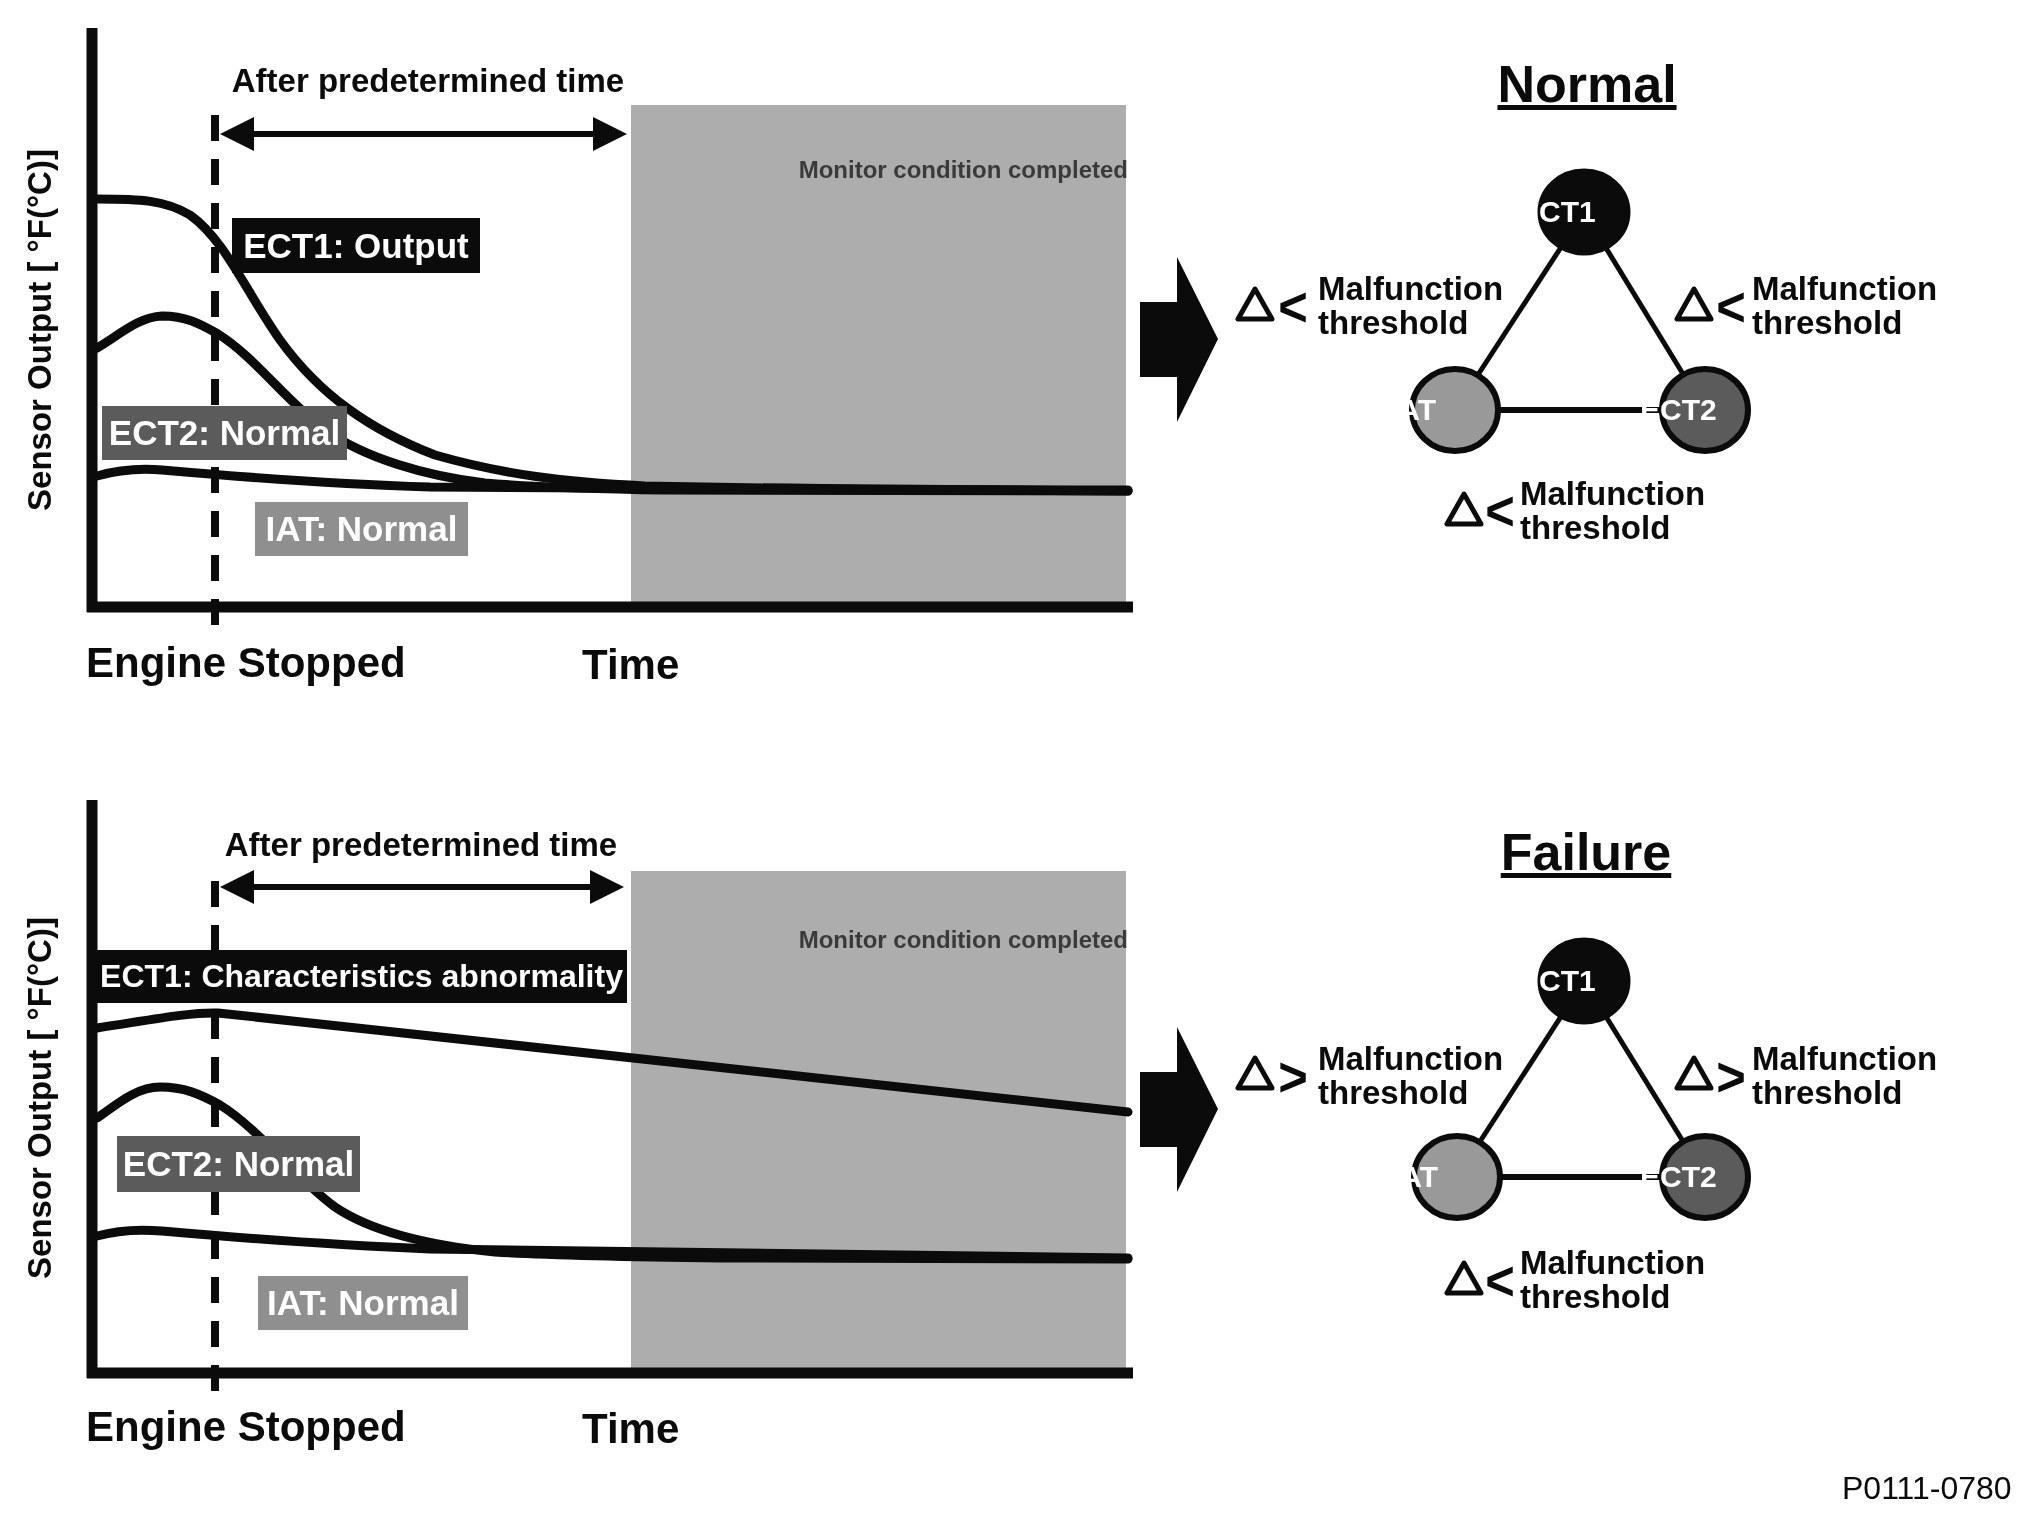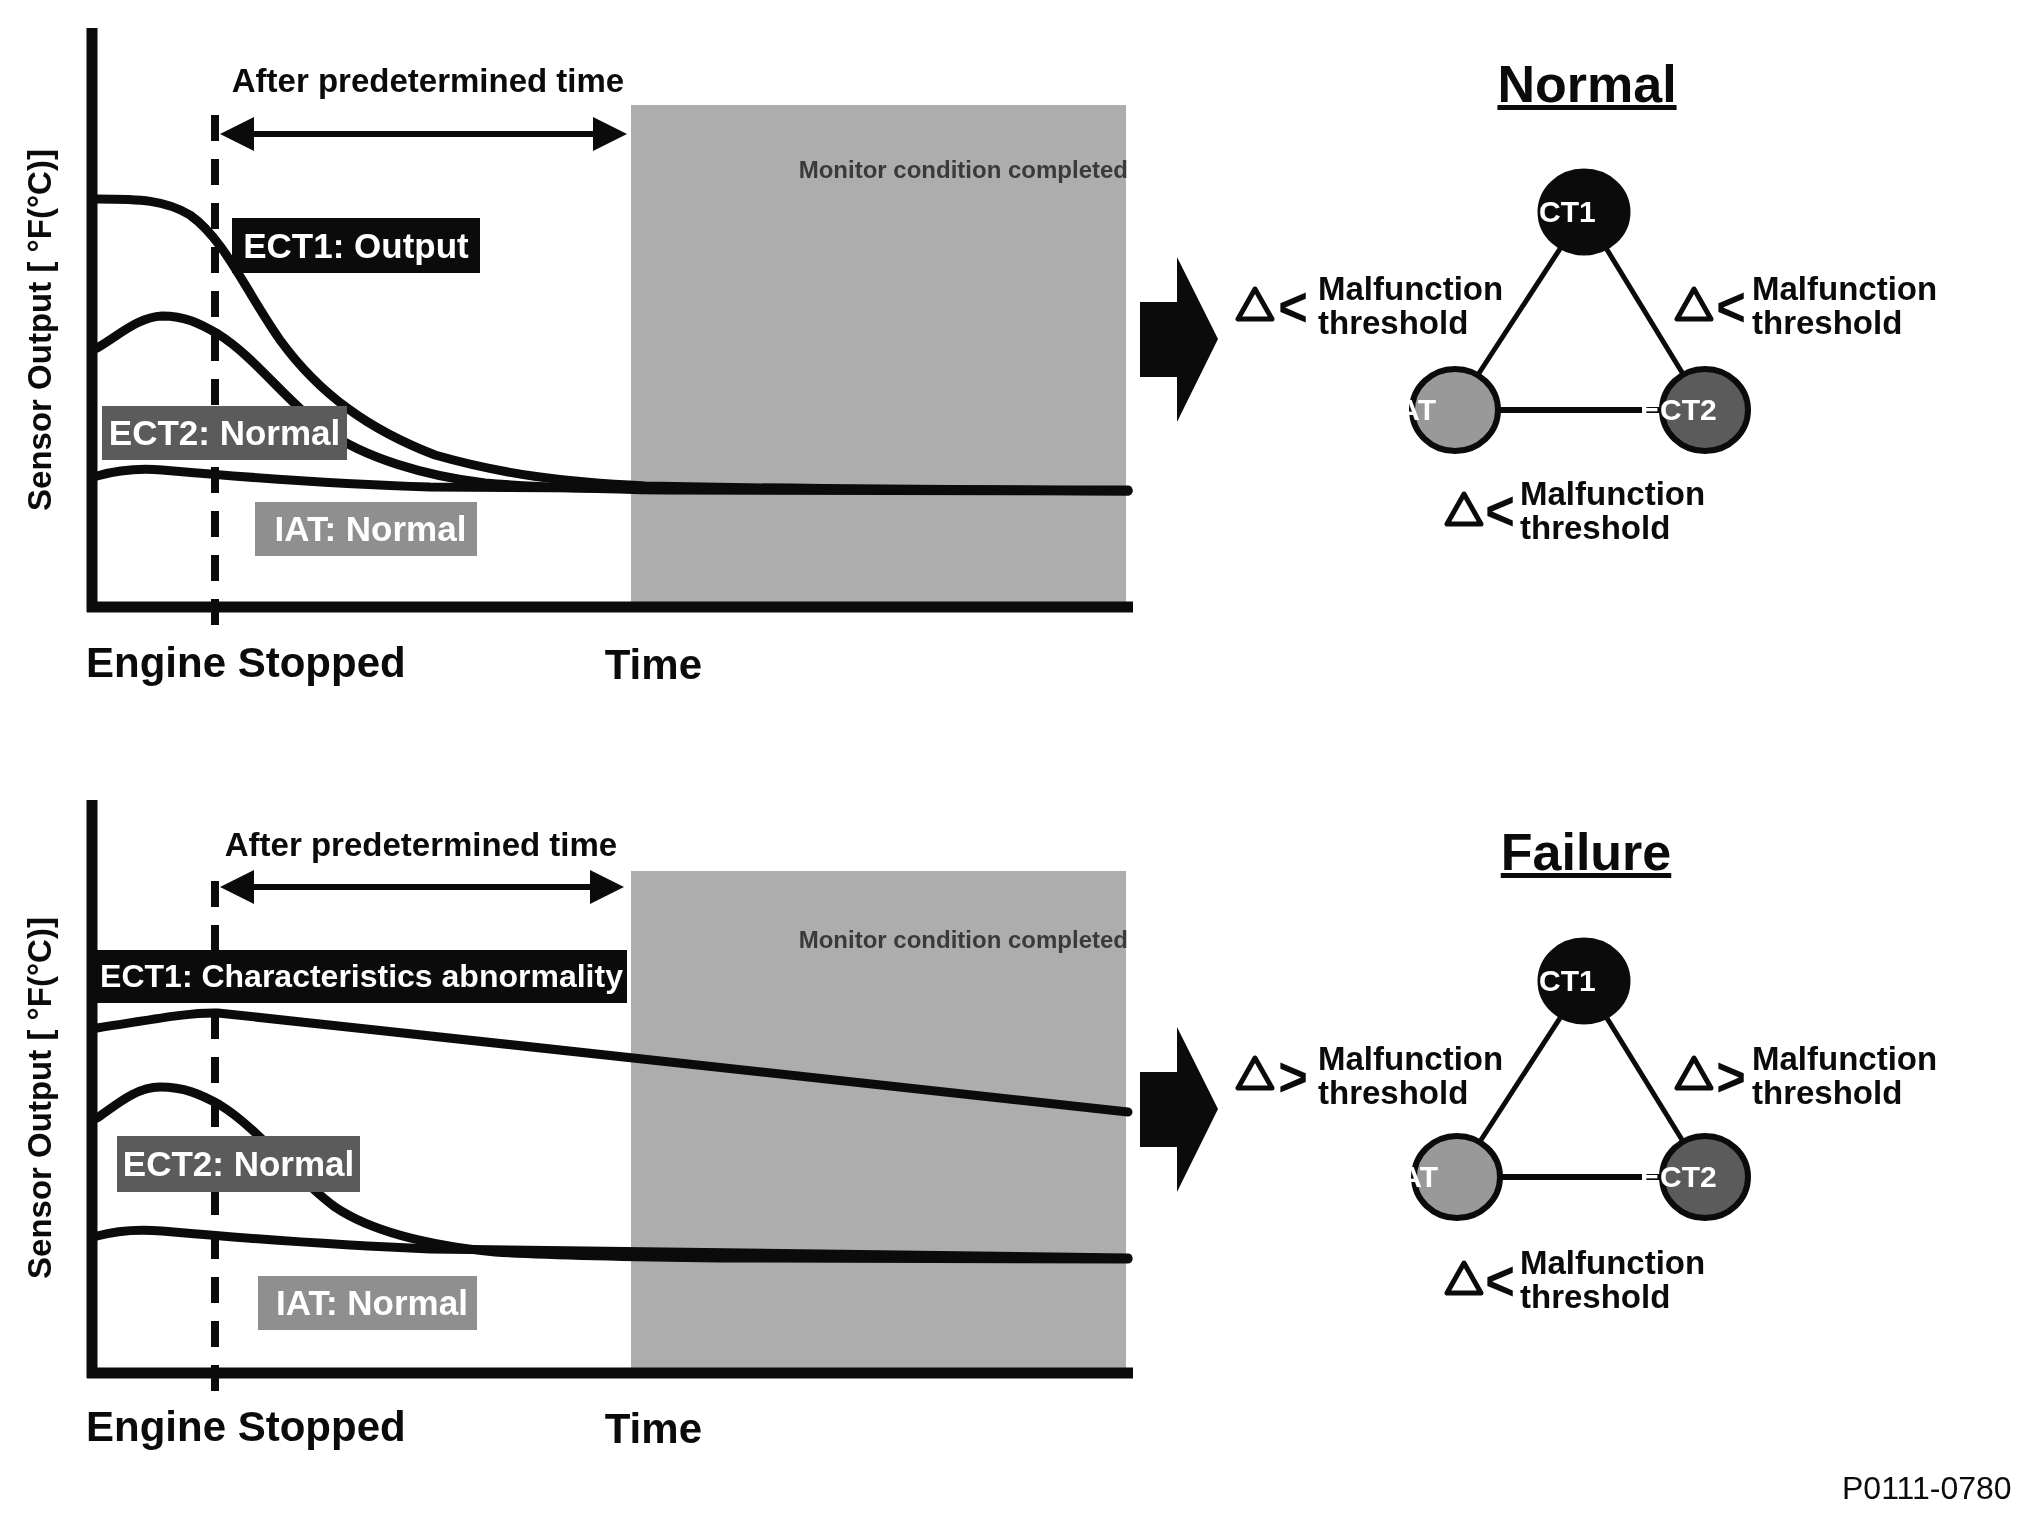"IAT: Normal" .bb-iat { padding-left: 9px -> none }
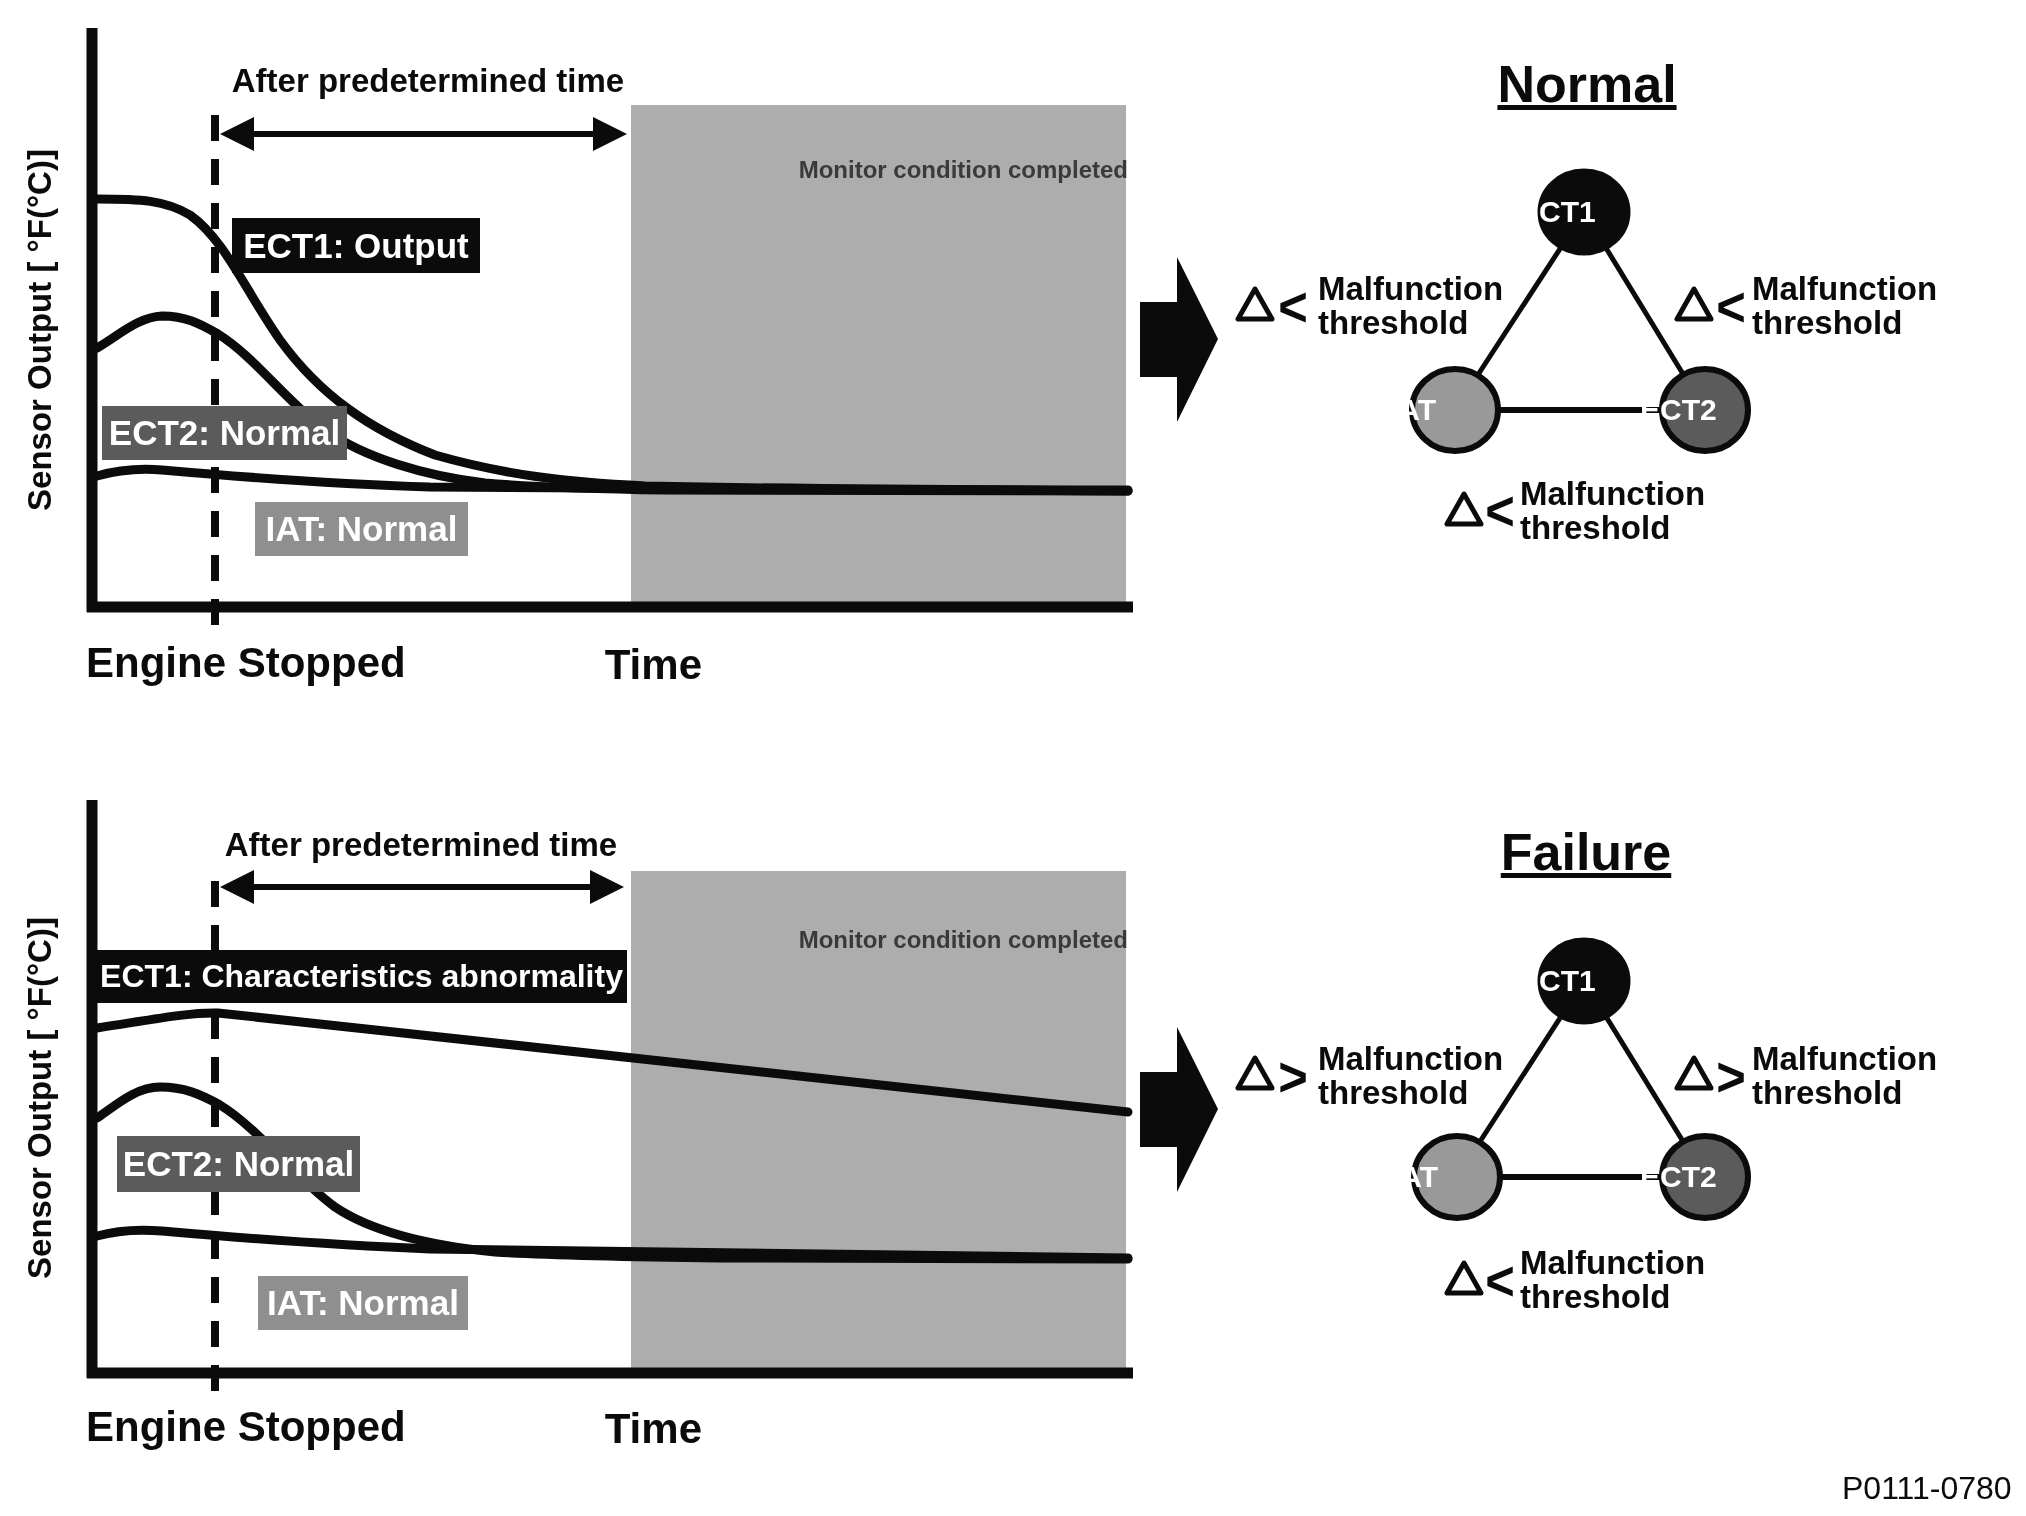"Time" .center { text-align: right -> left }
